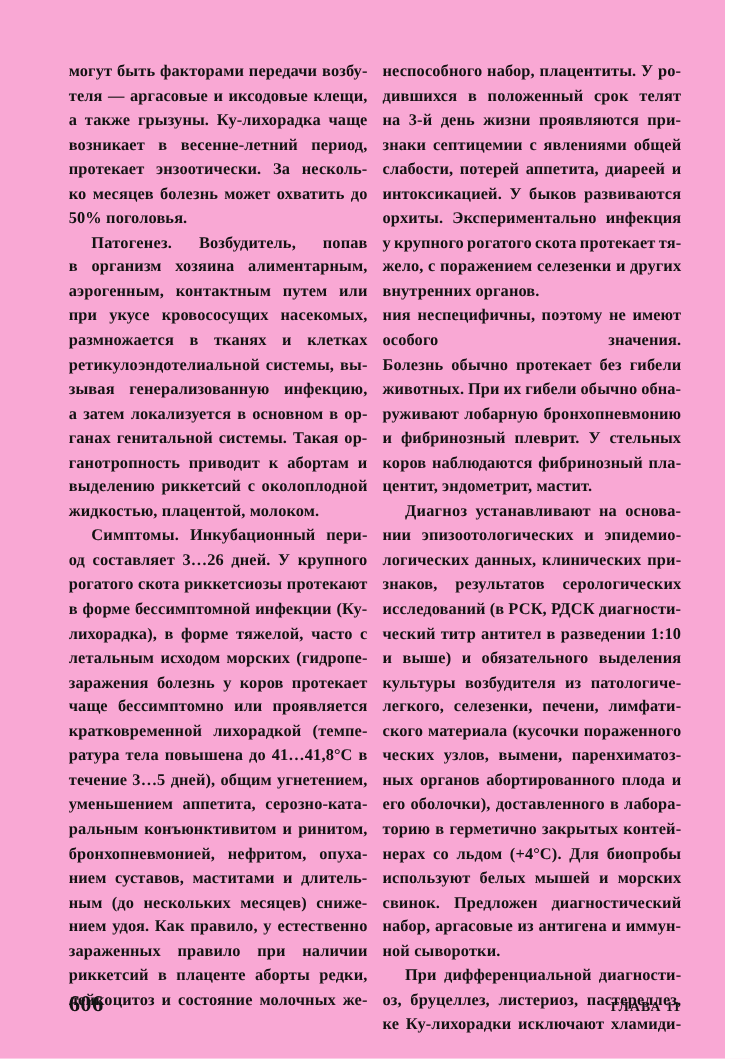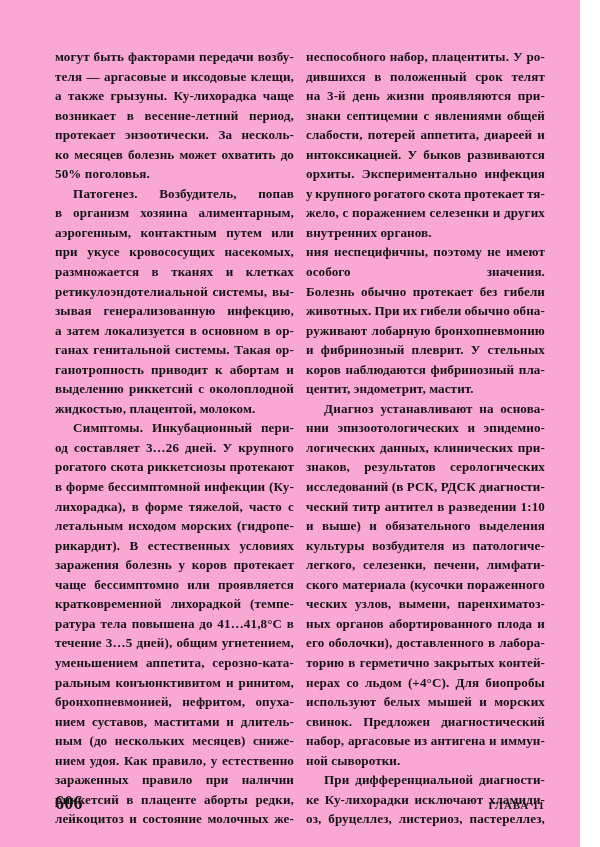"рикардит)." div.line { html: <div> <span>рикардит).</span> <span>В</span> <span>естественных</span> <span>условиях</span> </div> -> none }
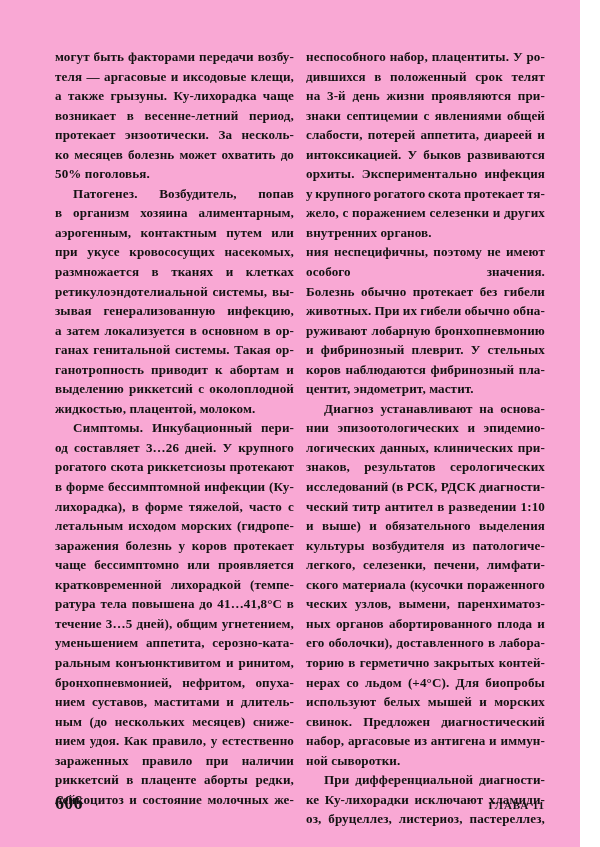"ке" div.line { order: before "оз," -> after "оз," }
